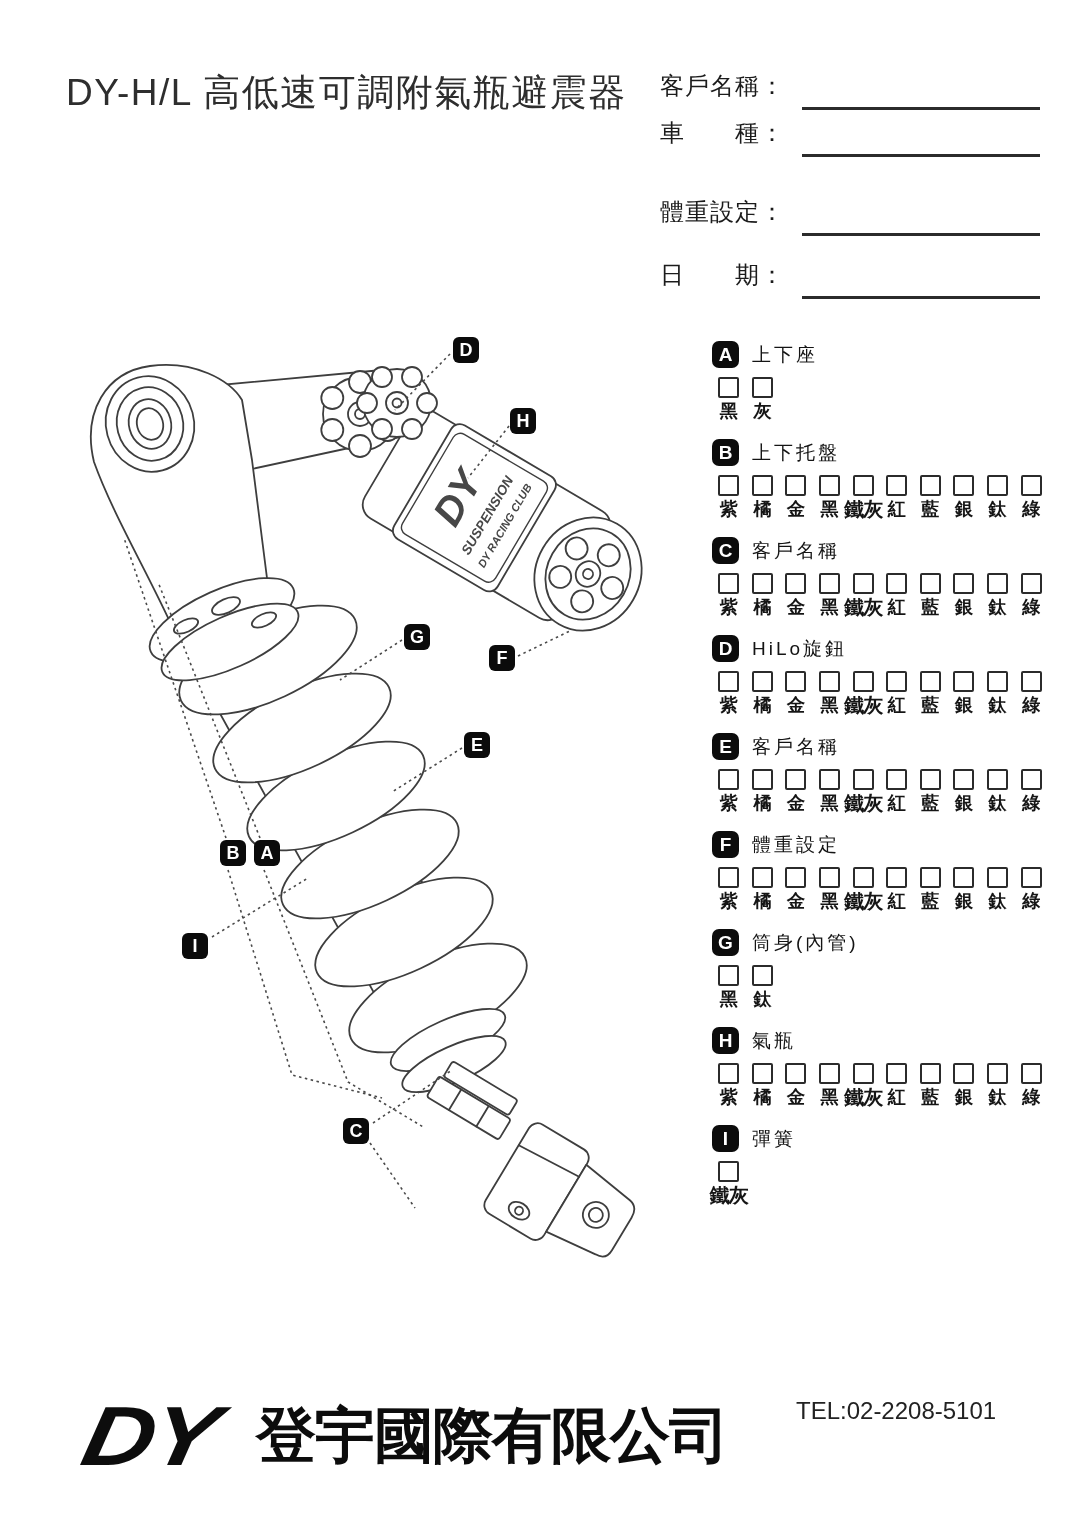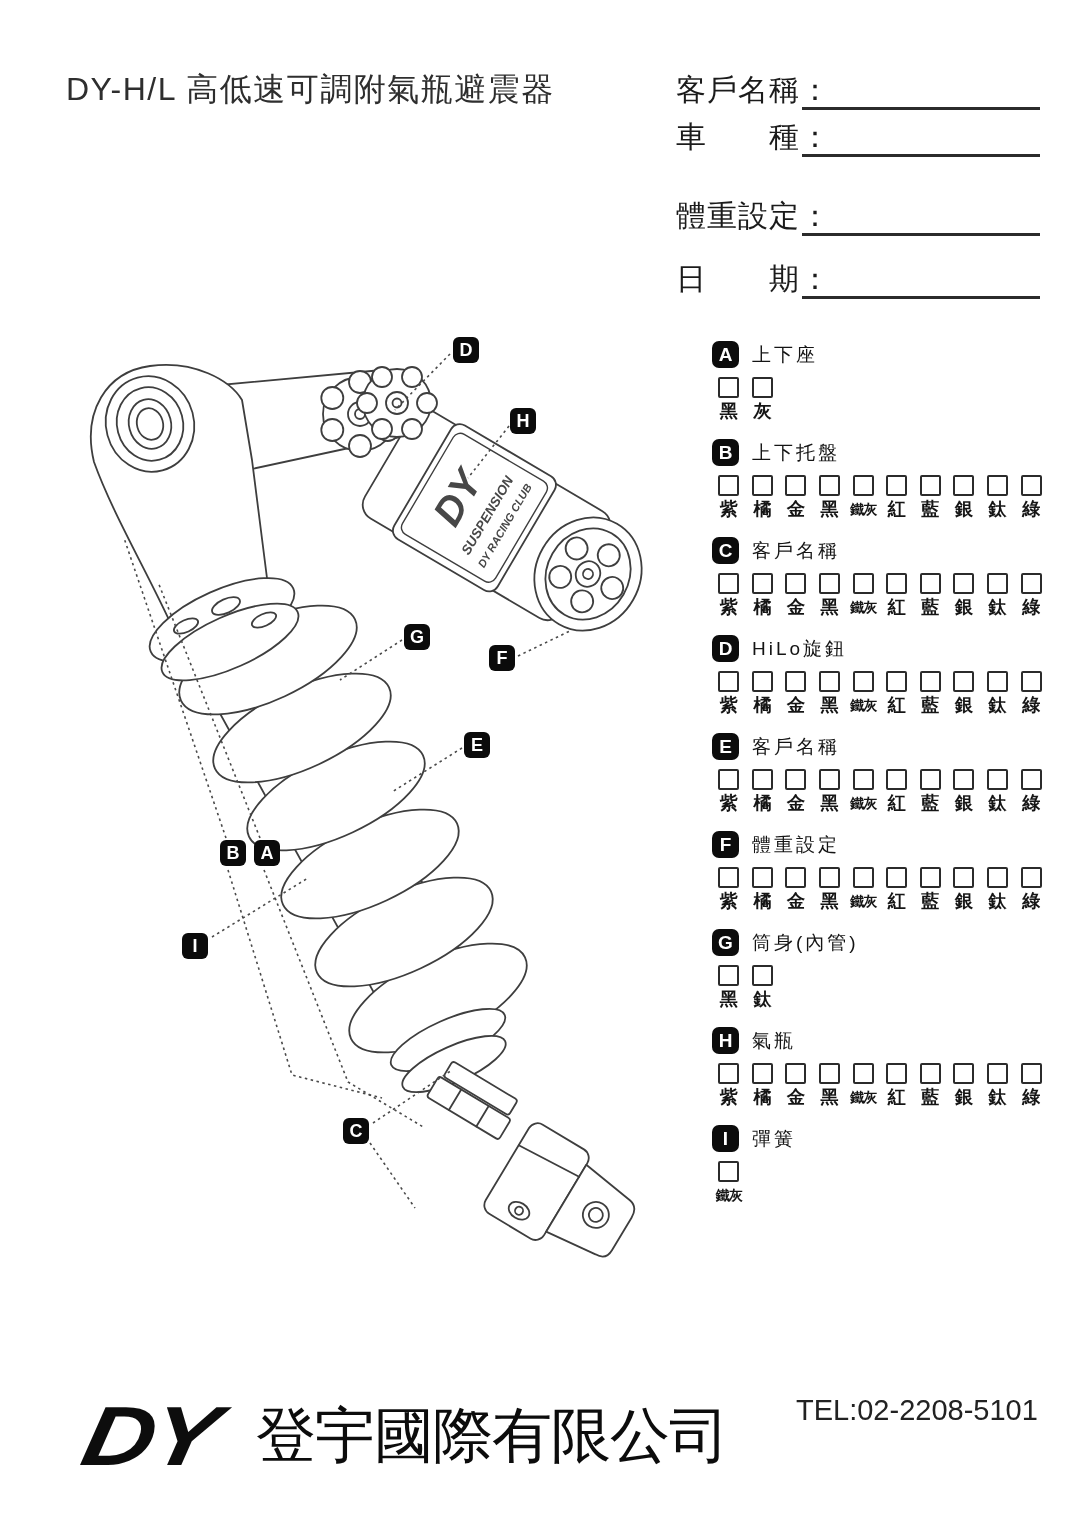"DY-H/L 高低速可調附氣瓶避震器" .page-title { font-size: 32px -> 37px }
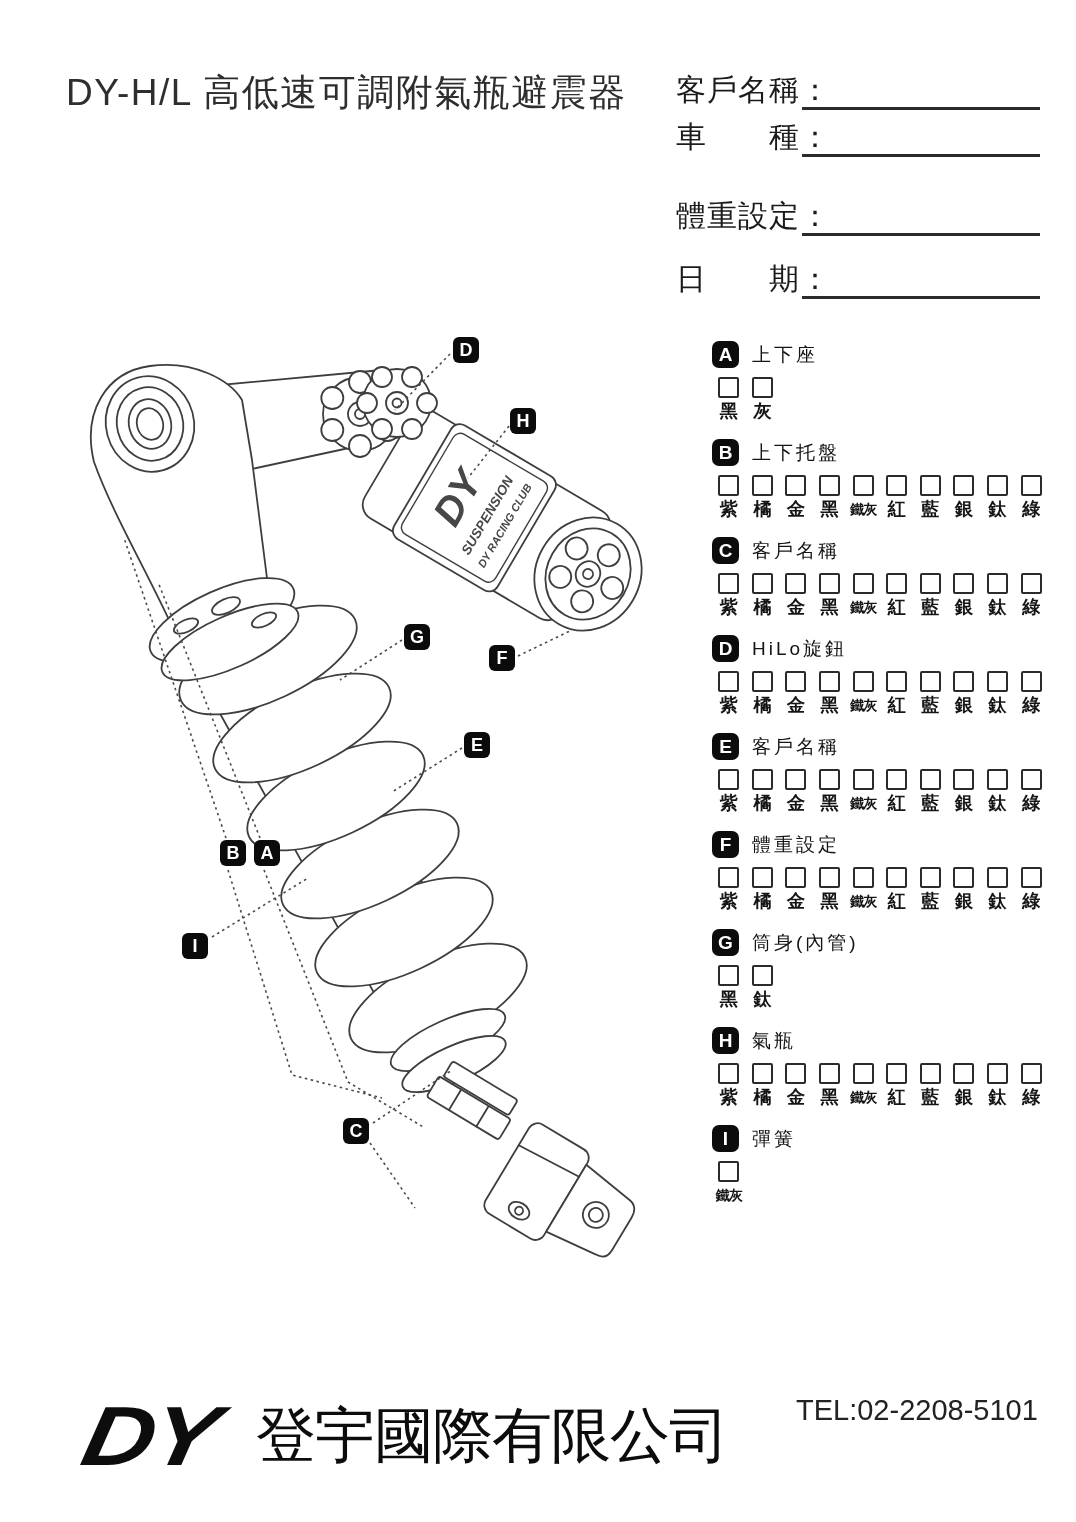"客戶名稱：" .form-row .flabel { font-size: 30px -> 24px; margin-left: 16px -> none }
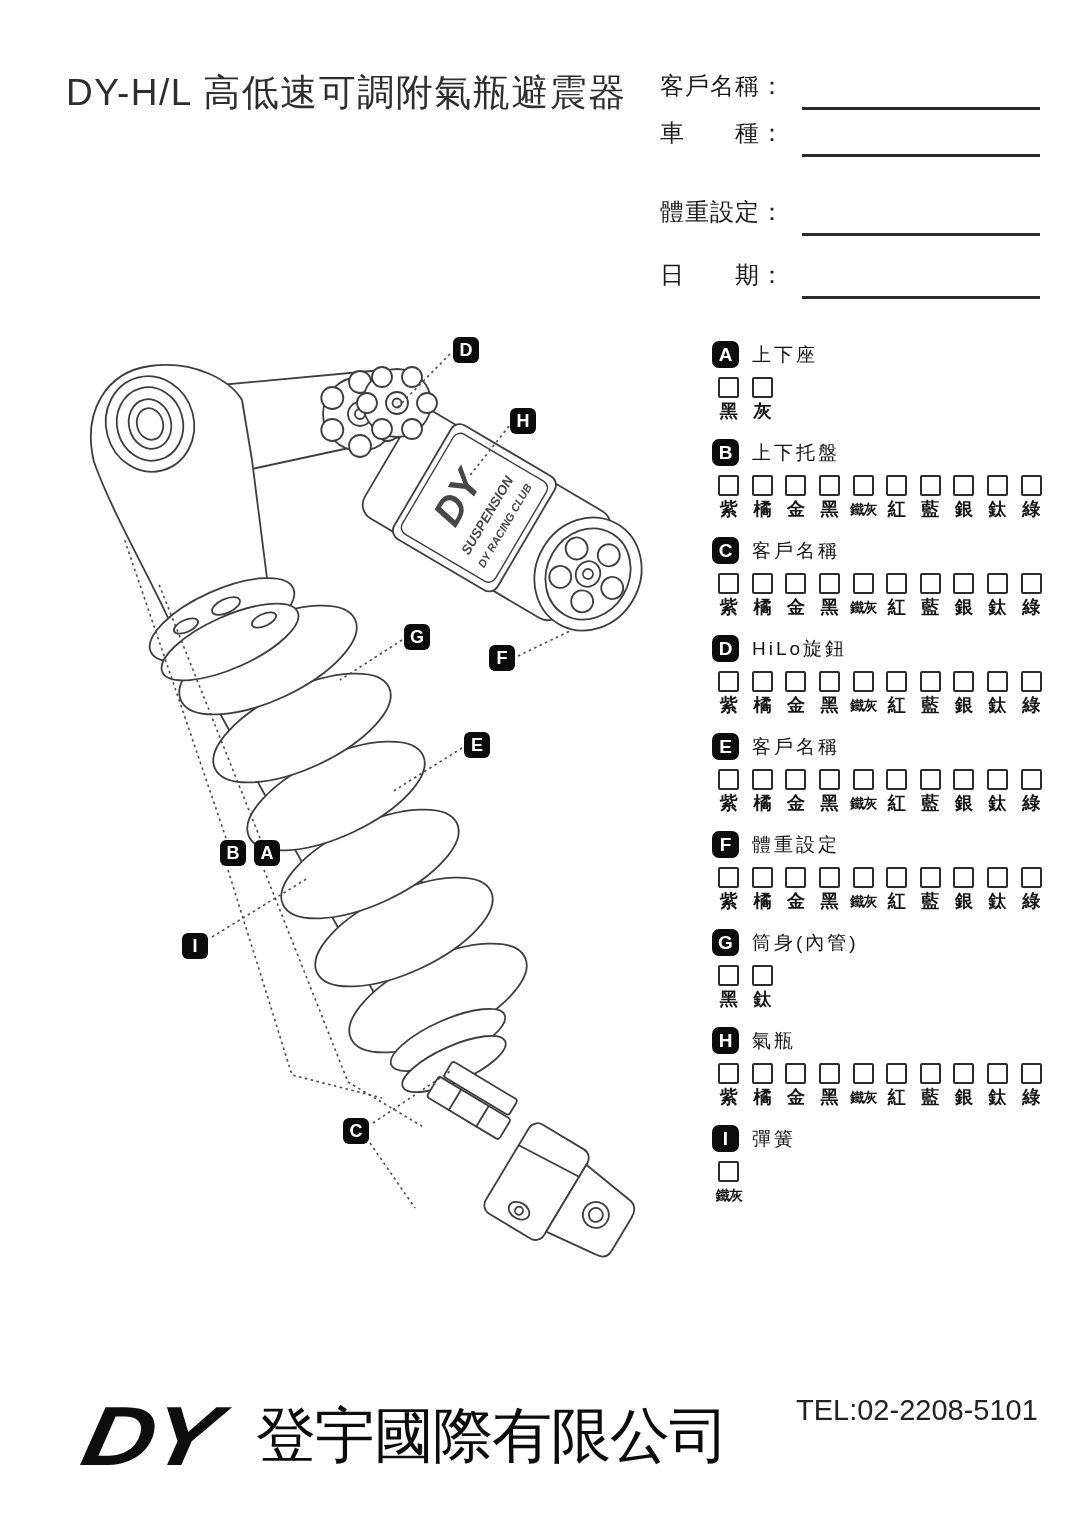"鐵灰" .cl.small { font-size: 14px -> 20px }
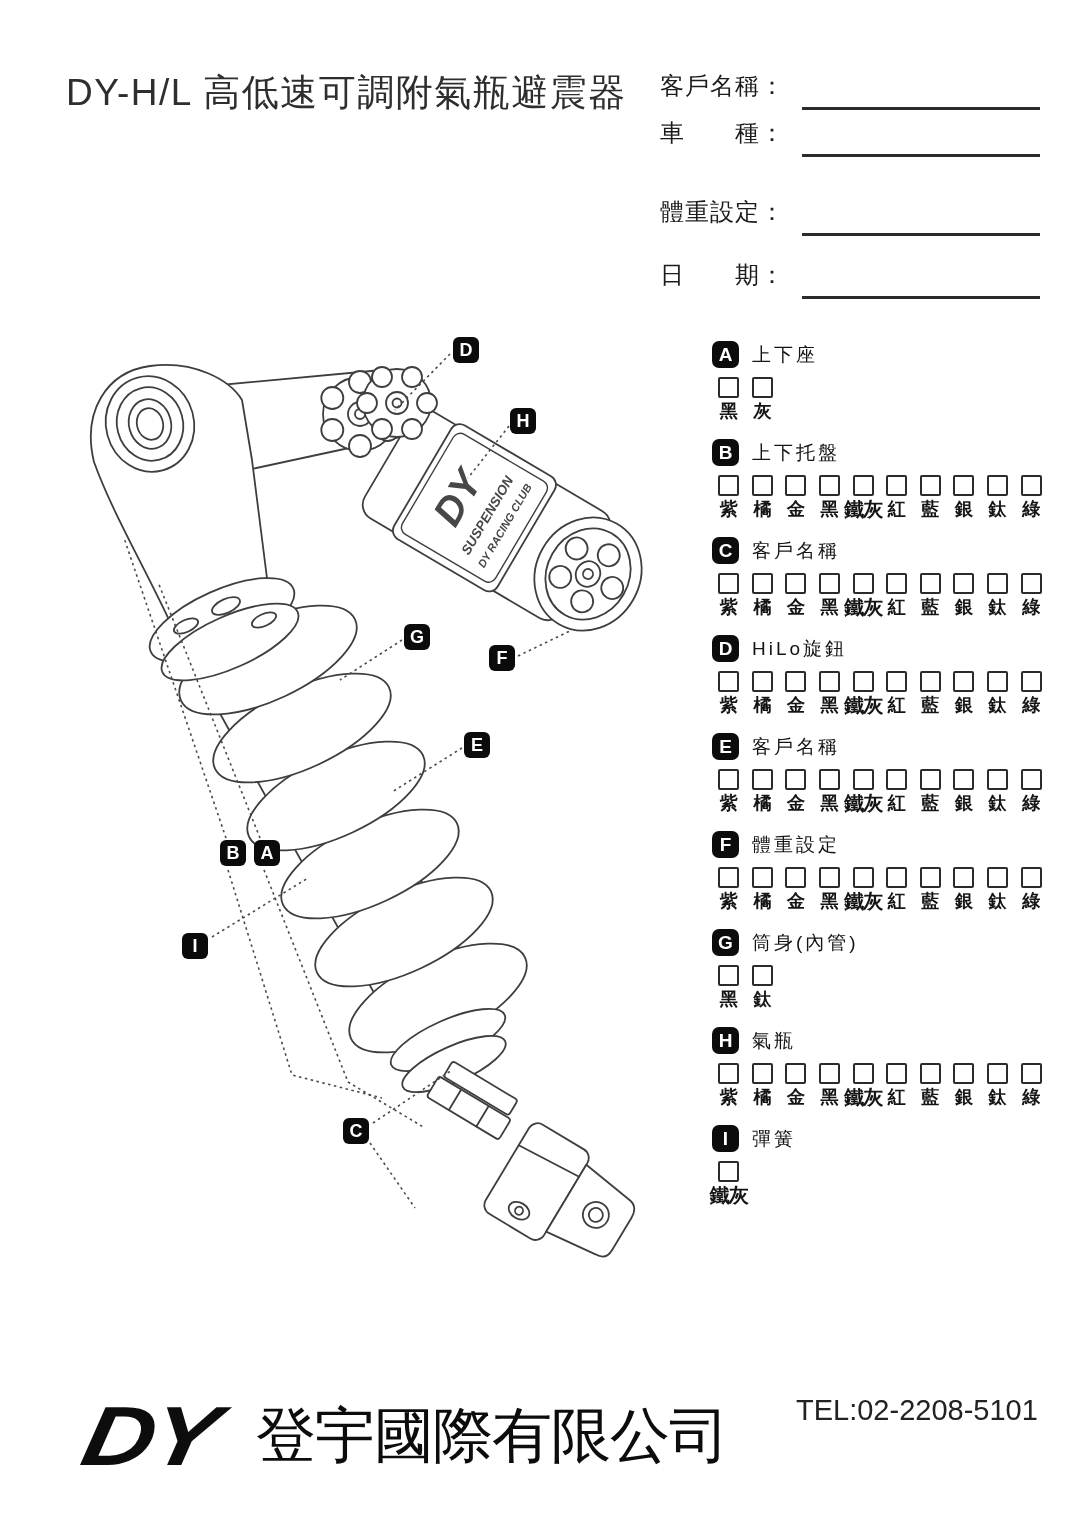"登宇國際有限公司" .footer-company { font-weight: 400 -> 700 }
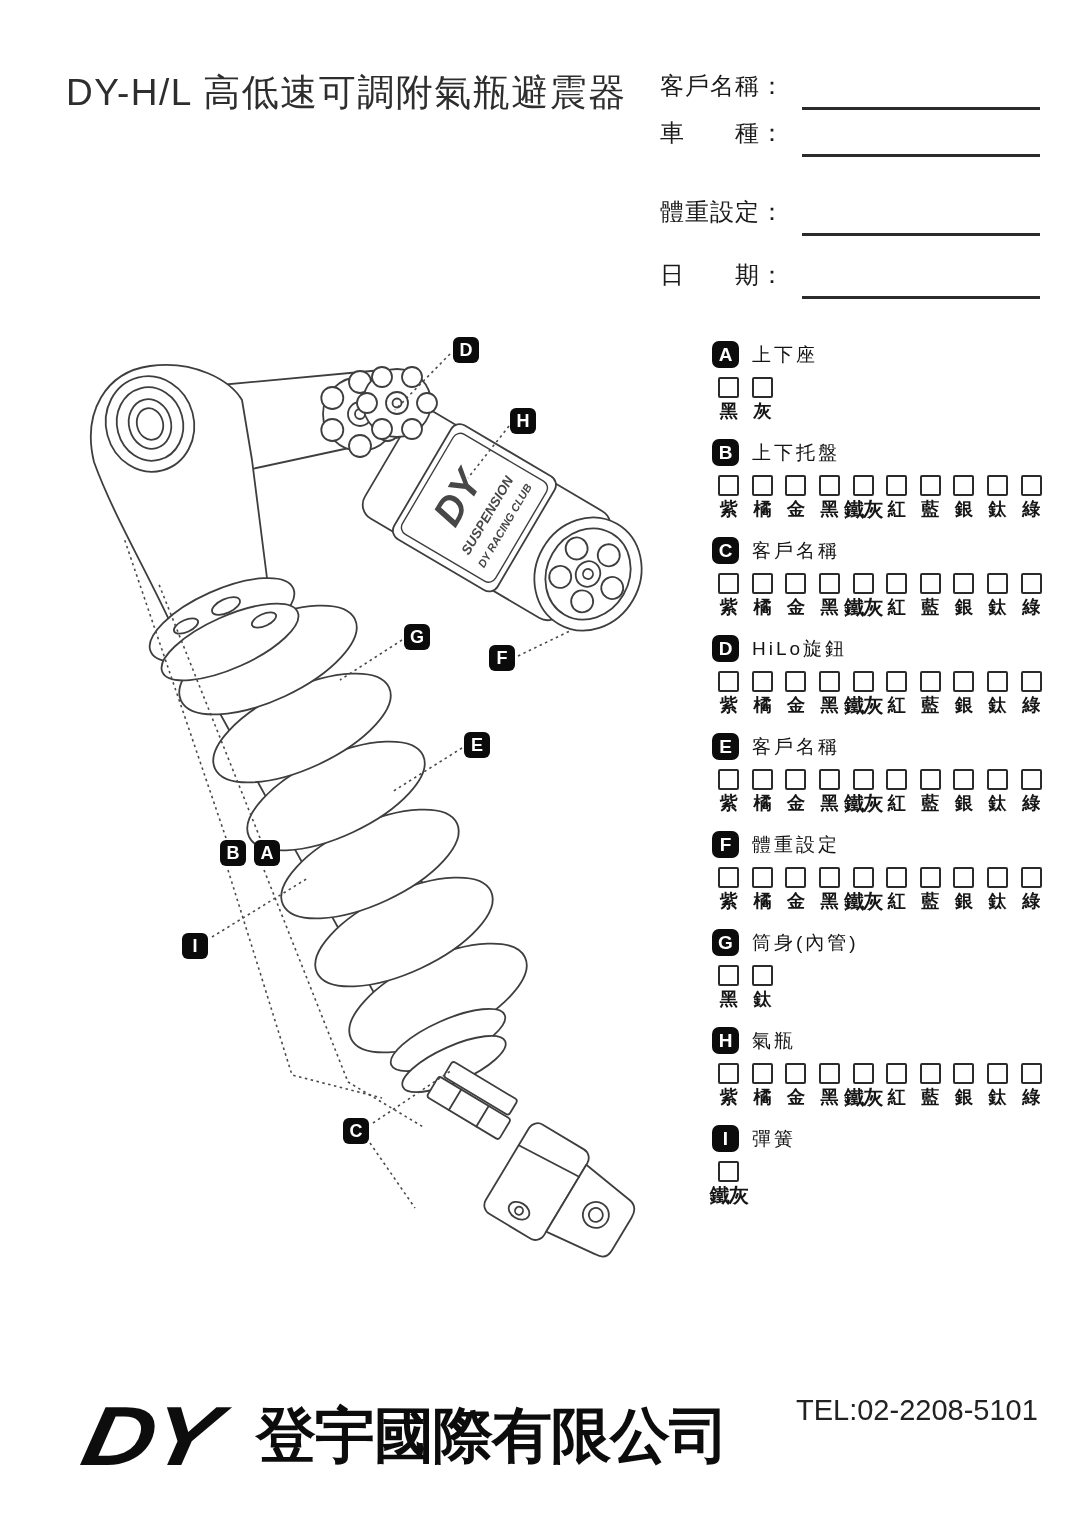"TEL:02-2208-5101" .footer-contact { font-size: 29px -> 24px }
